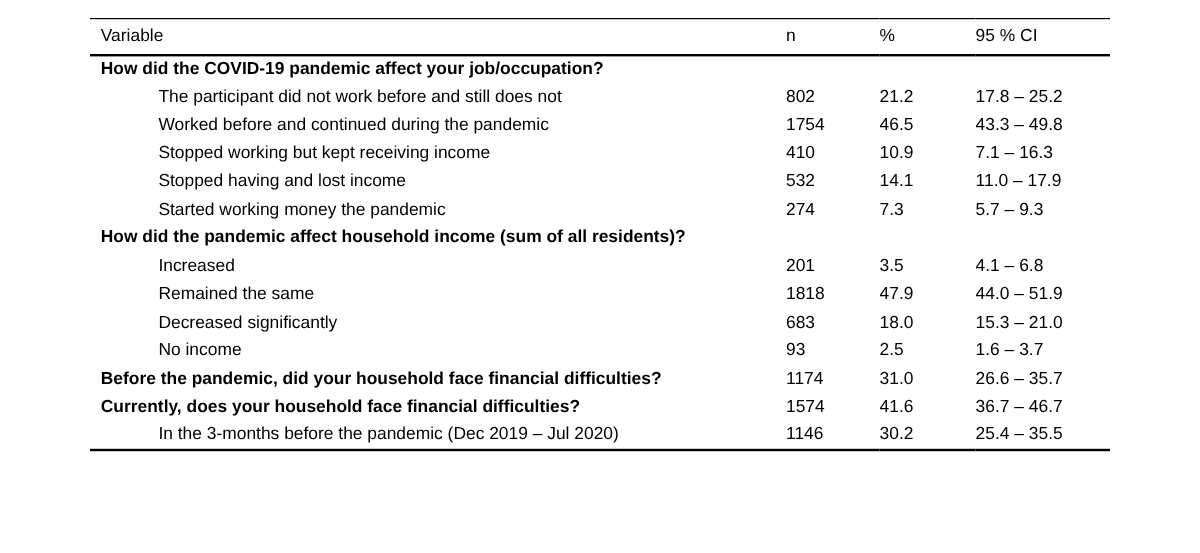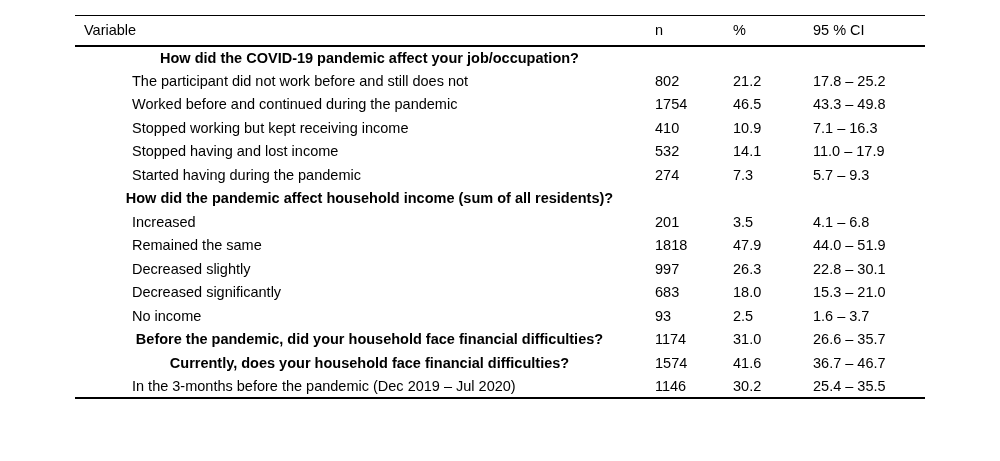"How did the COVID-19 pandemic" tr.section td.col-var { text-align: center -> none }
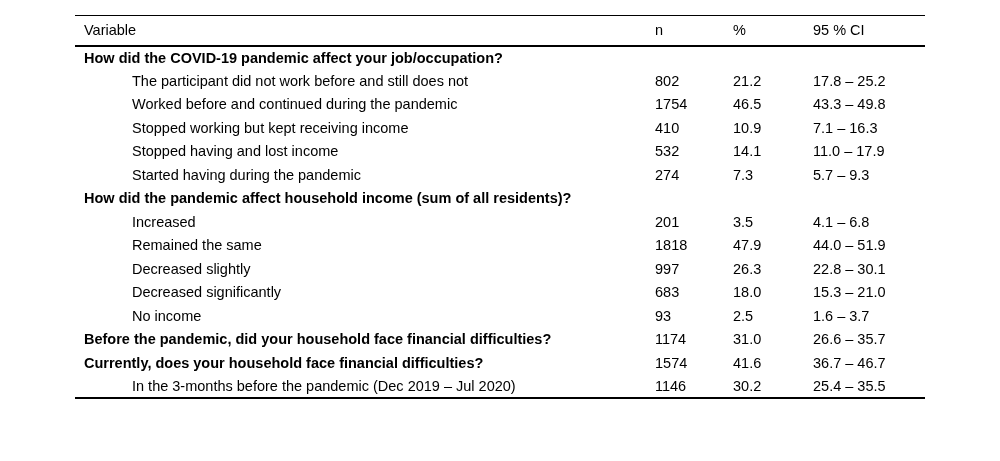"Started having during the pandemic" td.col-var { text: having during -> working money }
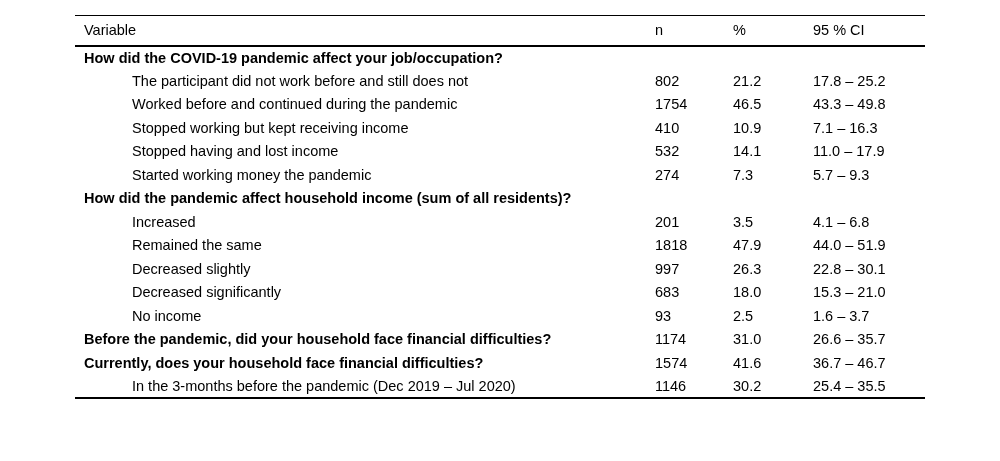"Decreased slightly" tr.item { html: <tr> <td>Decreased slightly</td> <td>997</td> <td>26.3</td> <td>22.8 – 30.1</td> </tr> -> none }
